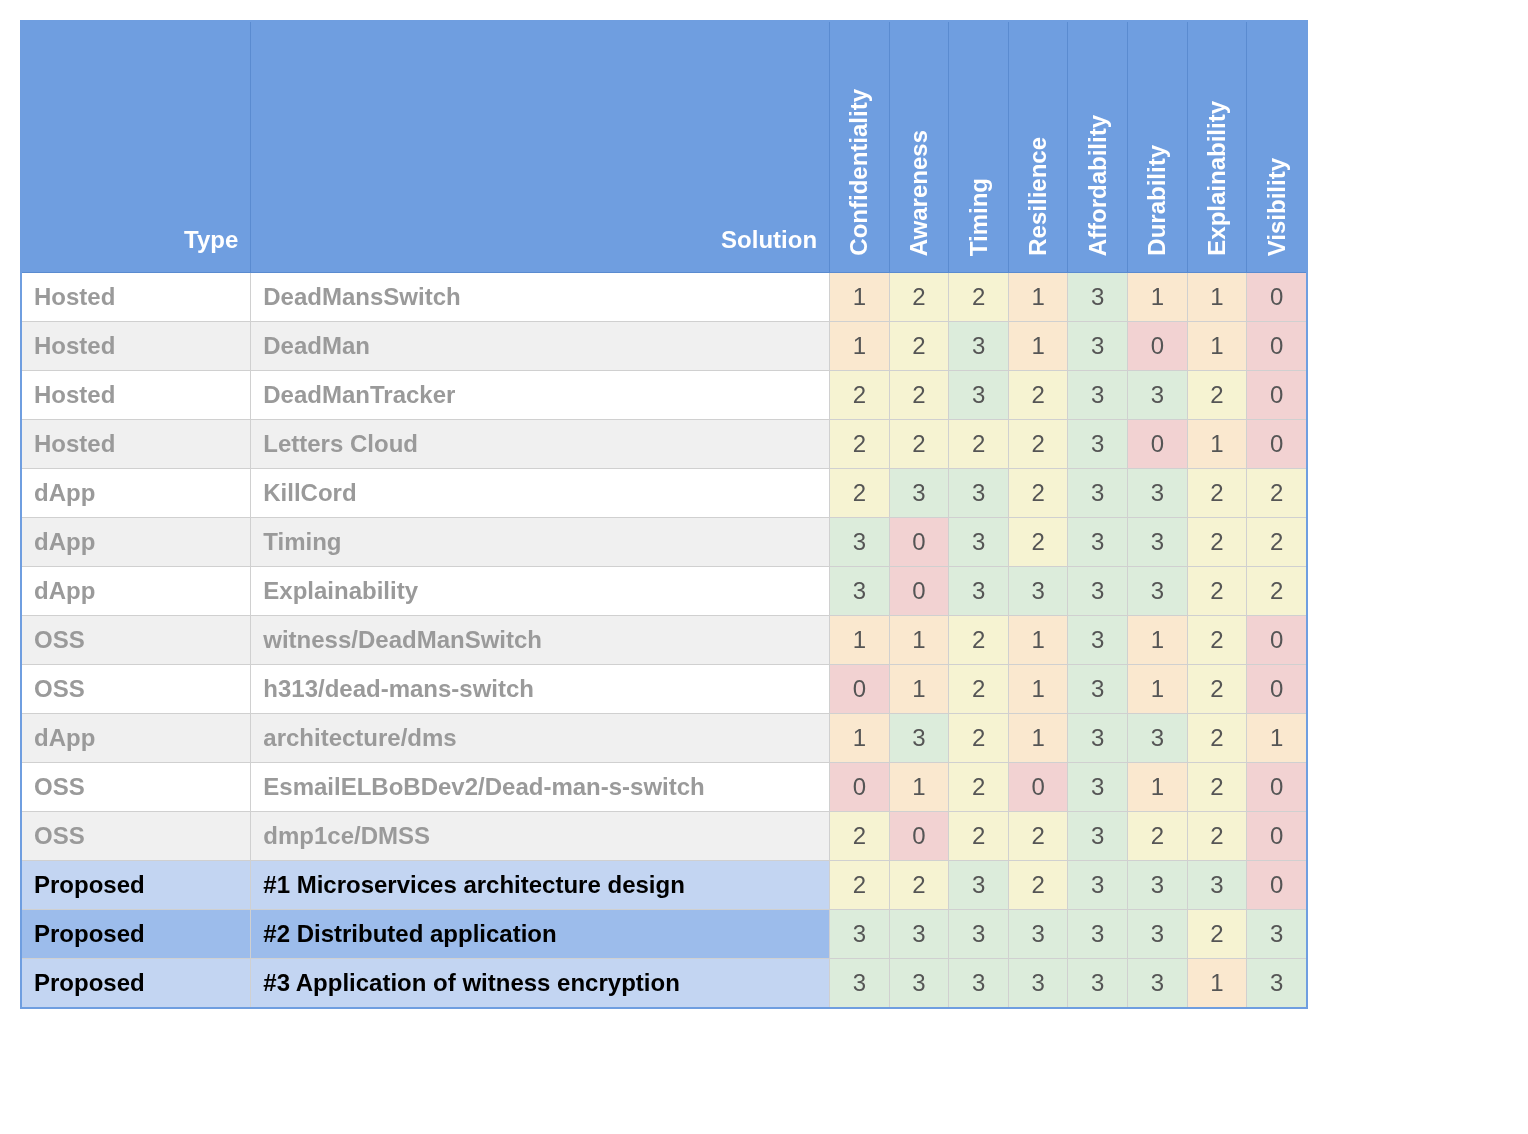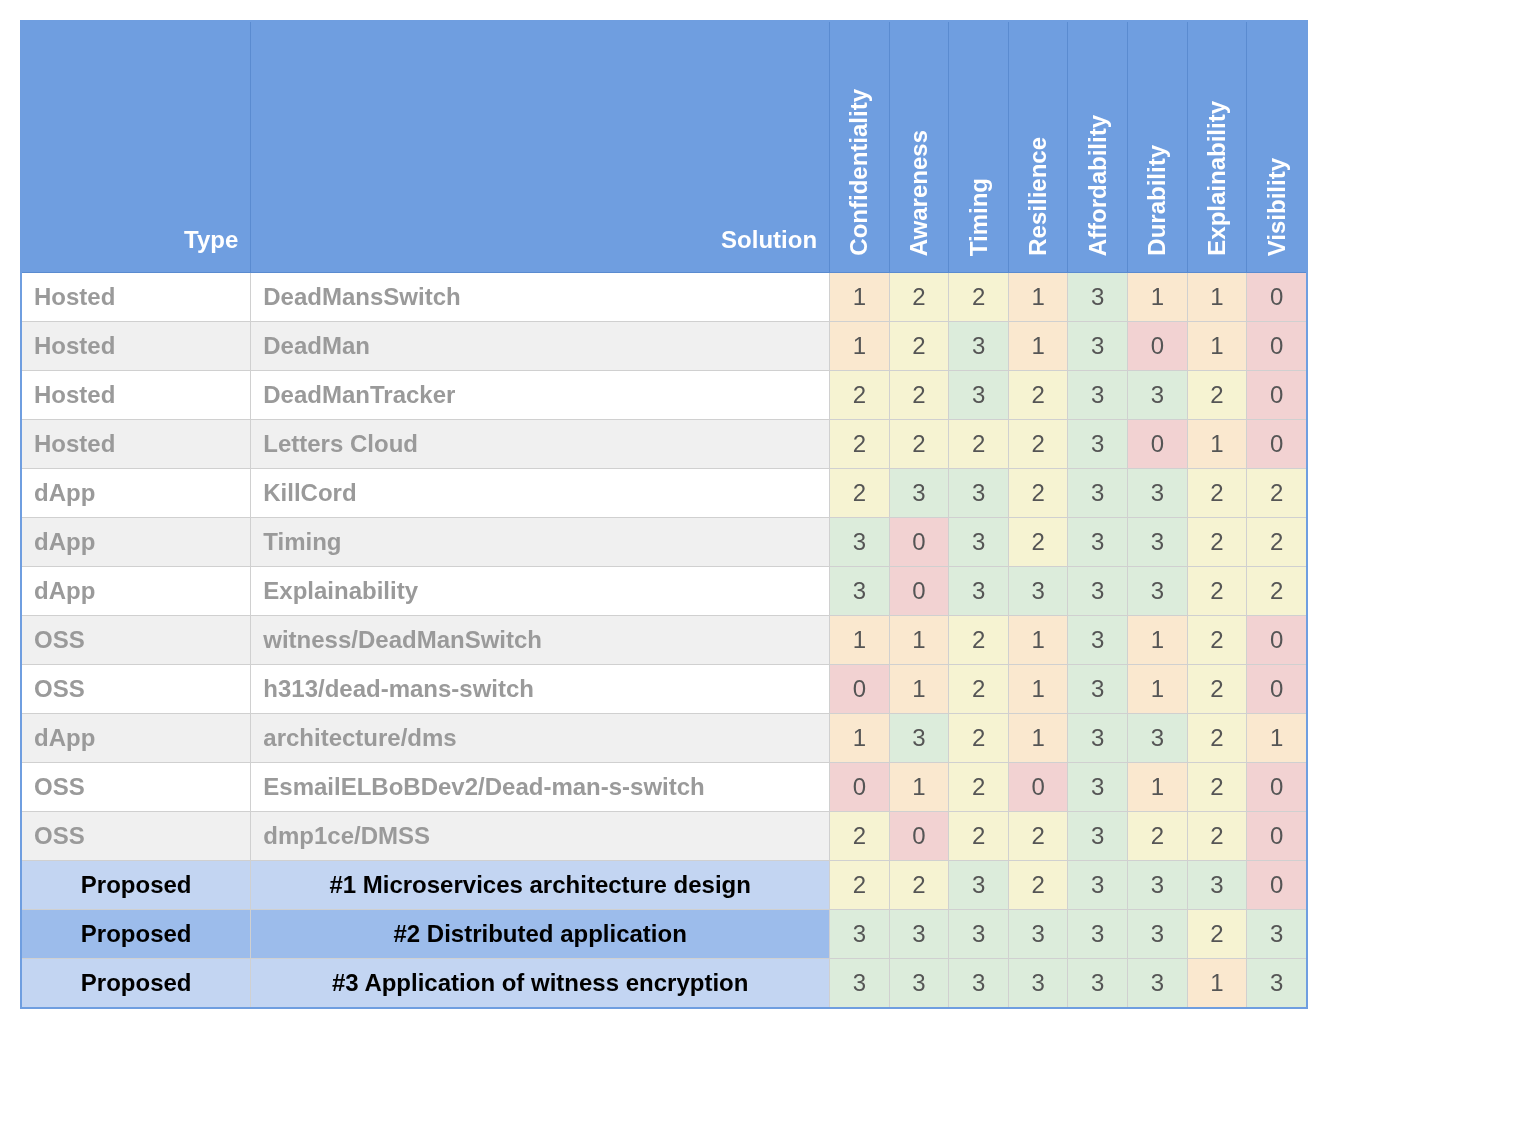"Proposed" tbody tr.proposed td.text { text-align: center -> none }
